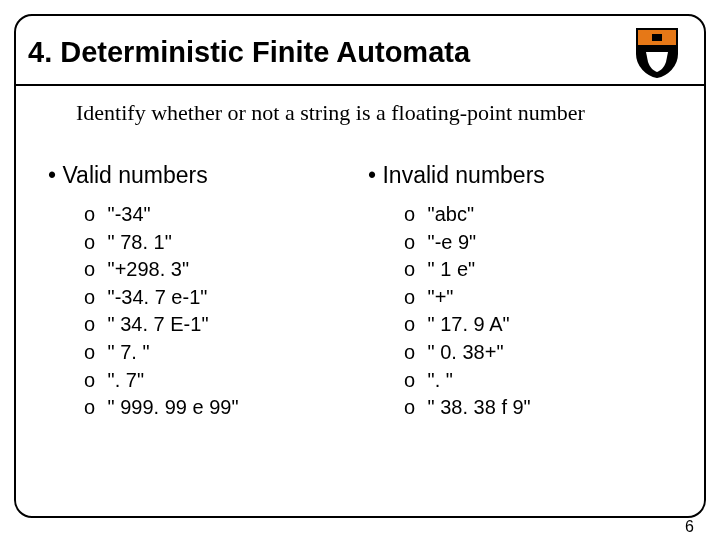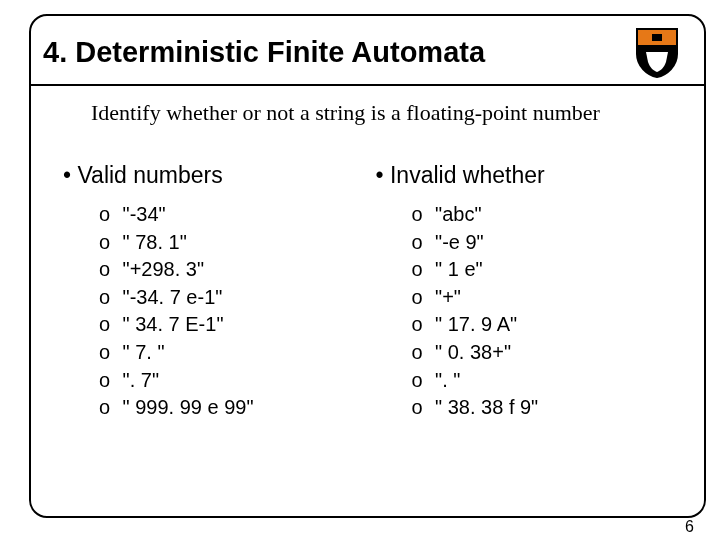"4. Deterministic Finite Automata" .frame { margin-left: 15px -> none }
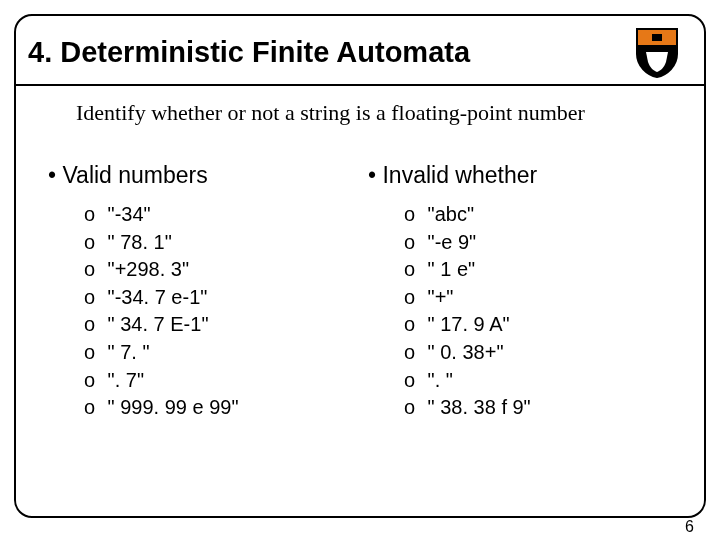"Invalid whether" div.col-head { text: whether -> numbers }
